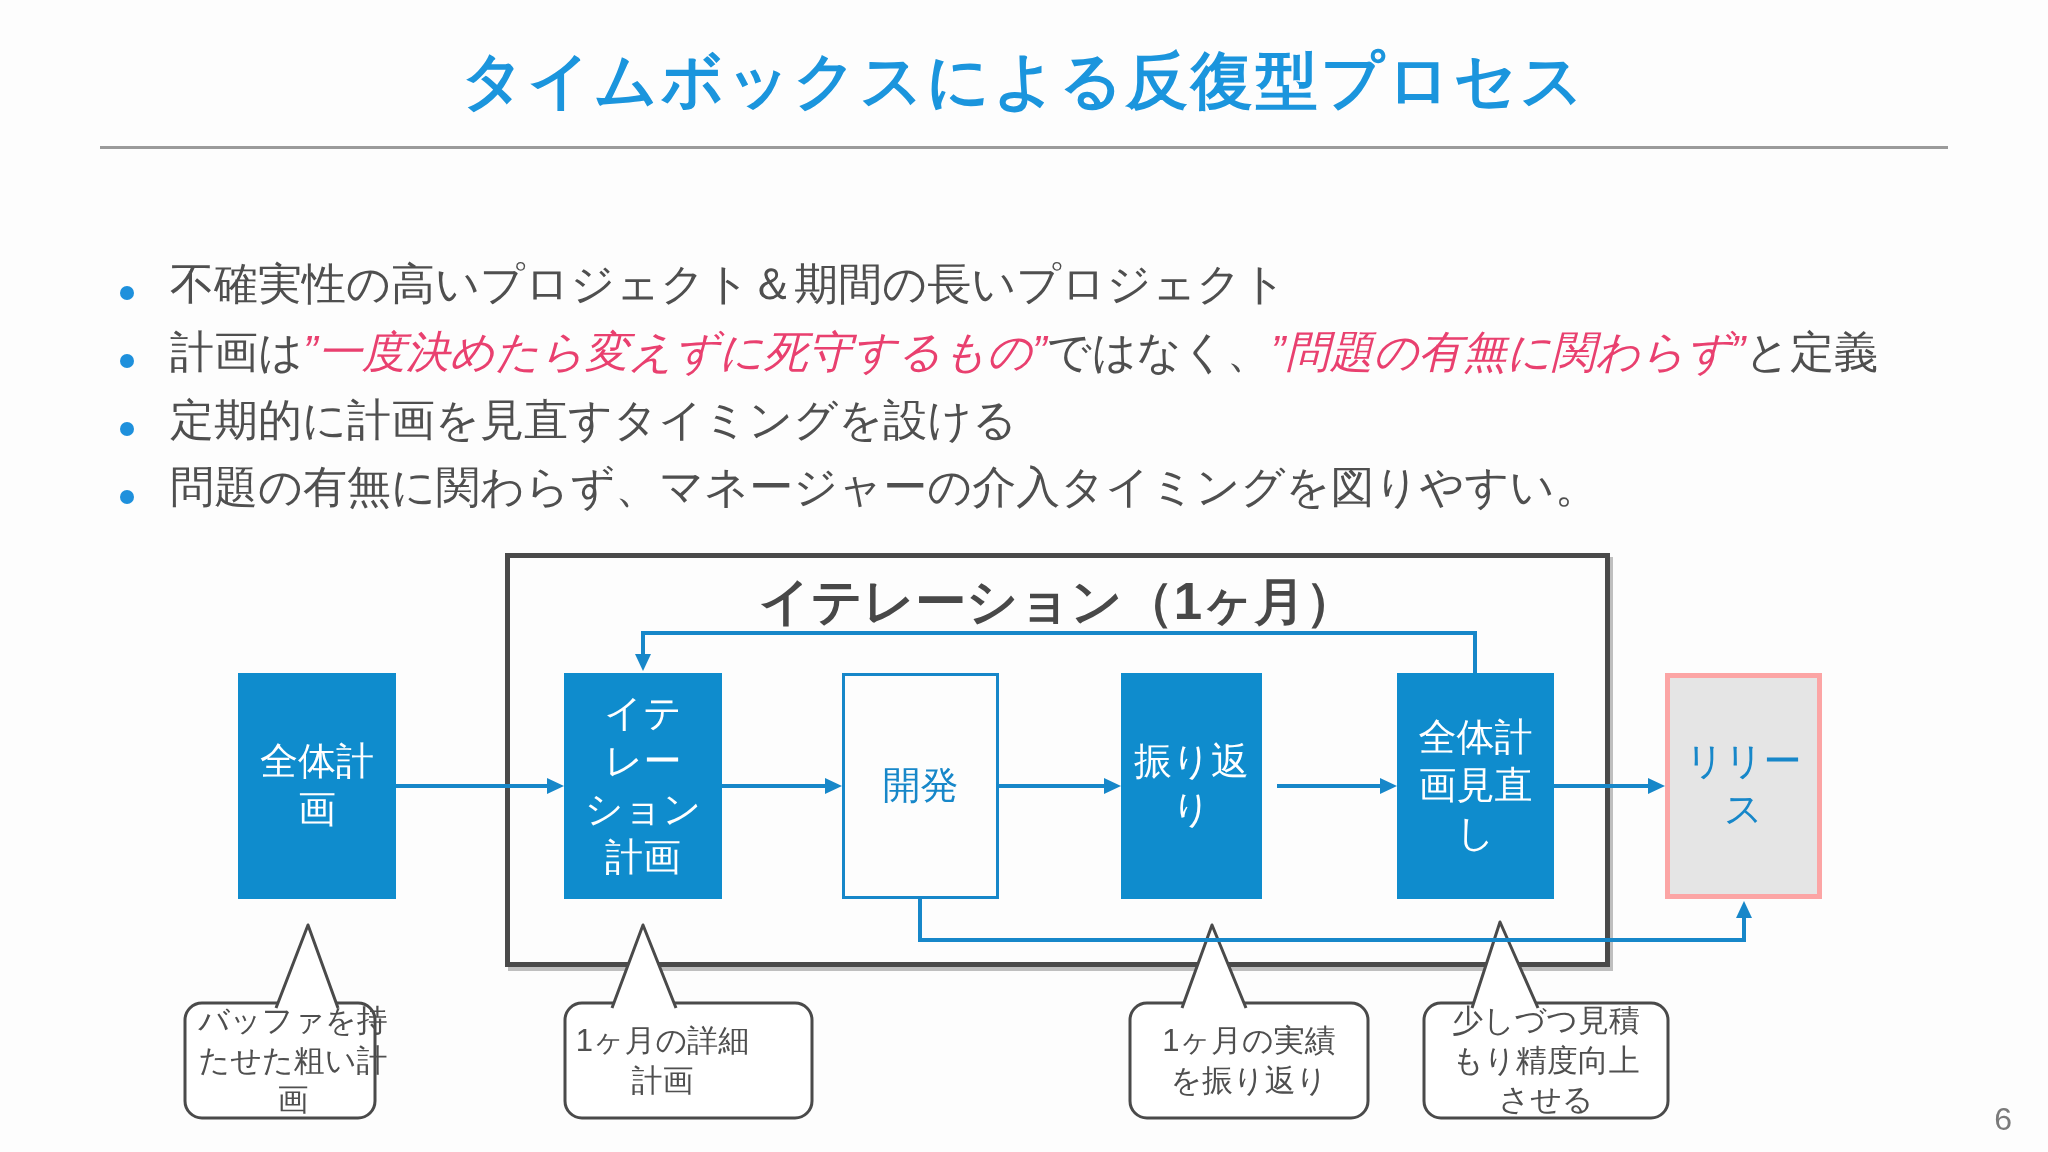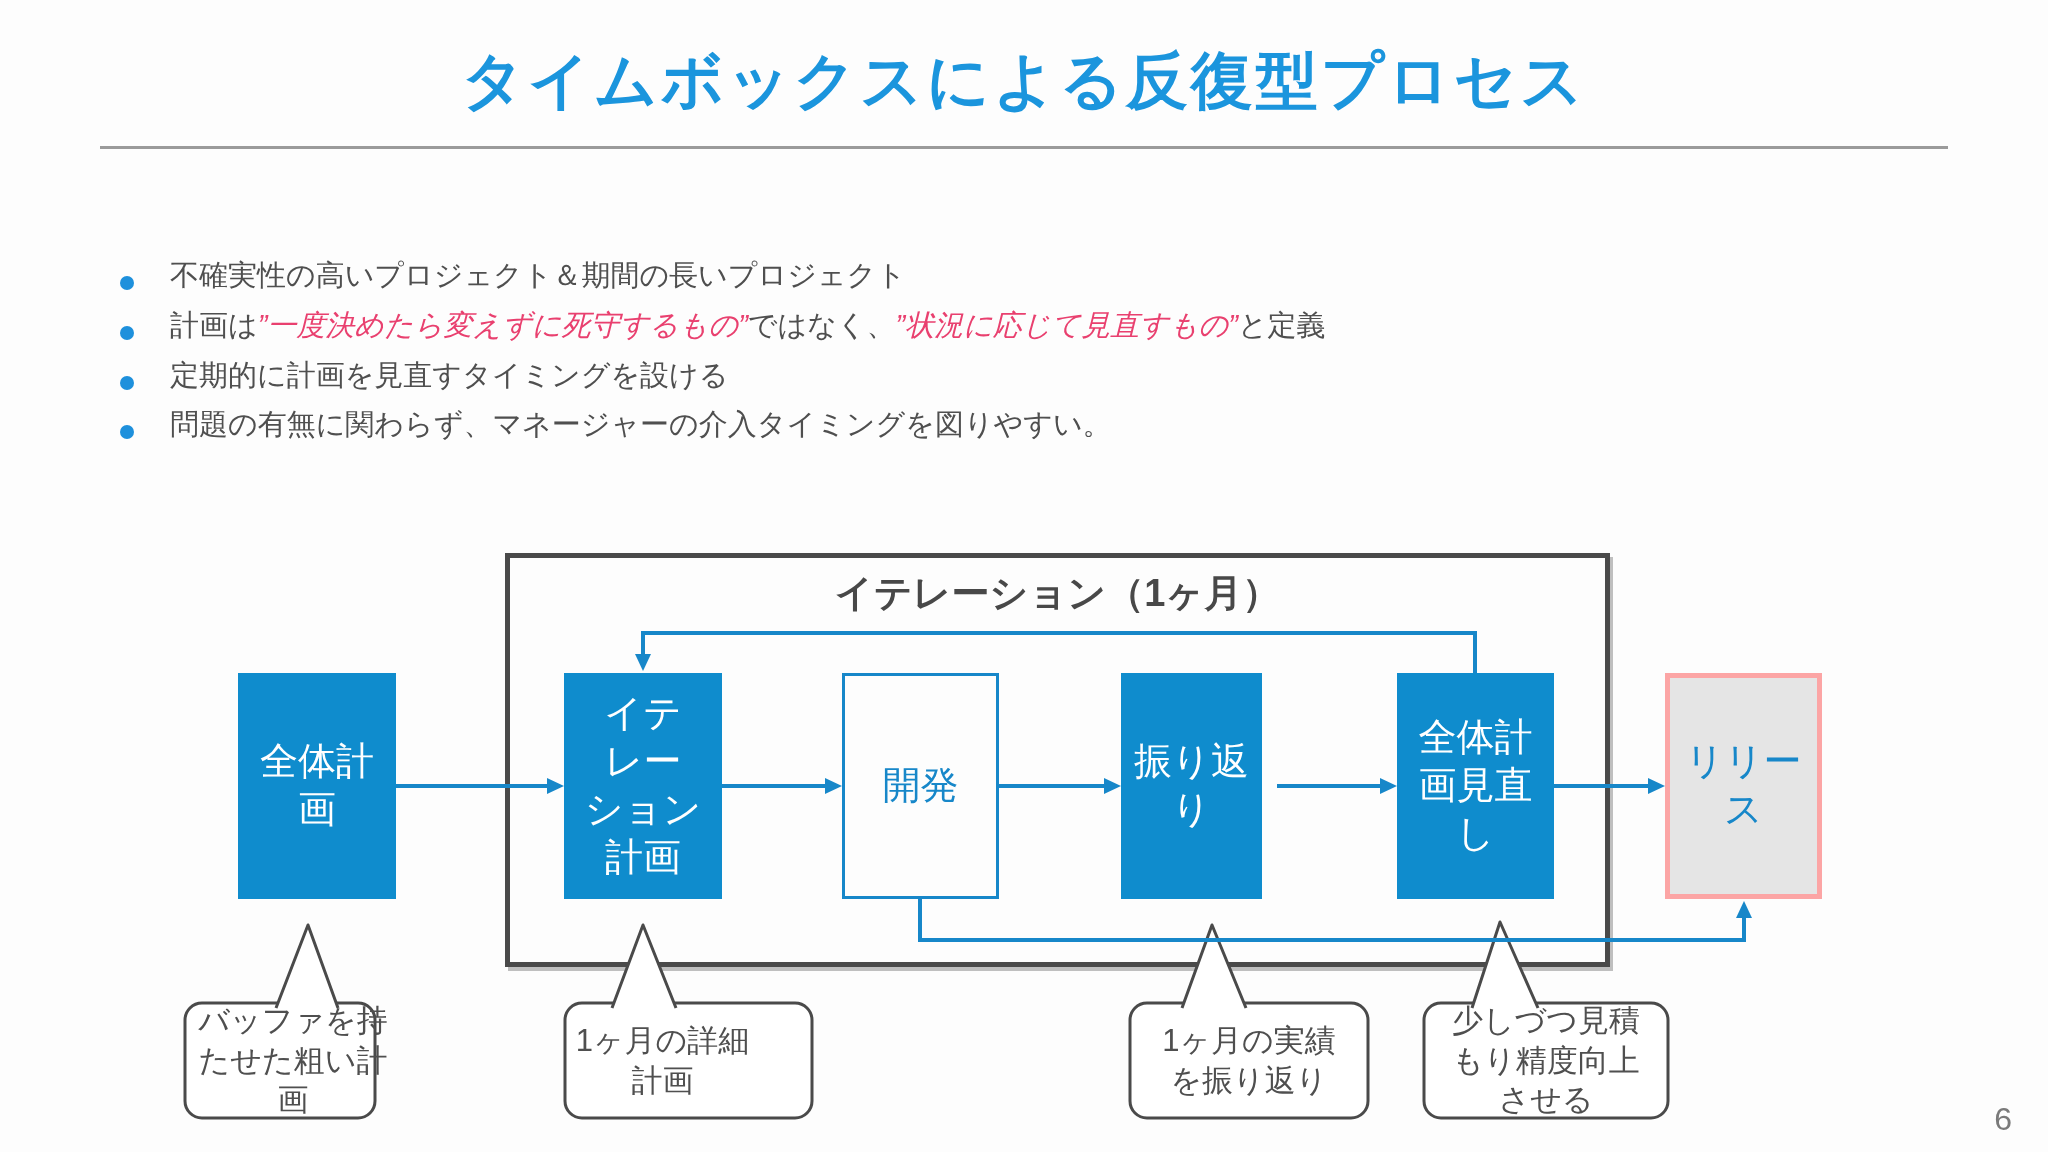"不確実性の高いプロジェクト＆期間の長いプロジェクト" .bullets li { align-items: flex-start -> center; font-size: 29px -> 44px }
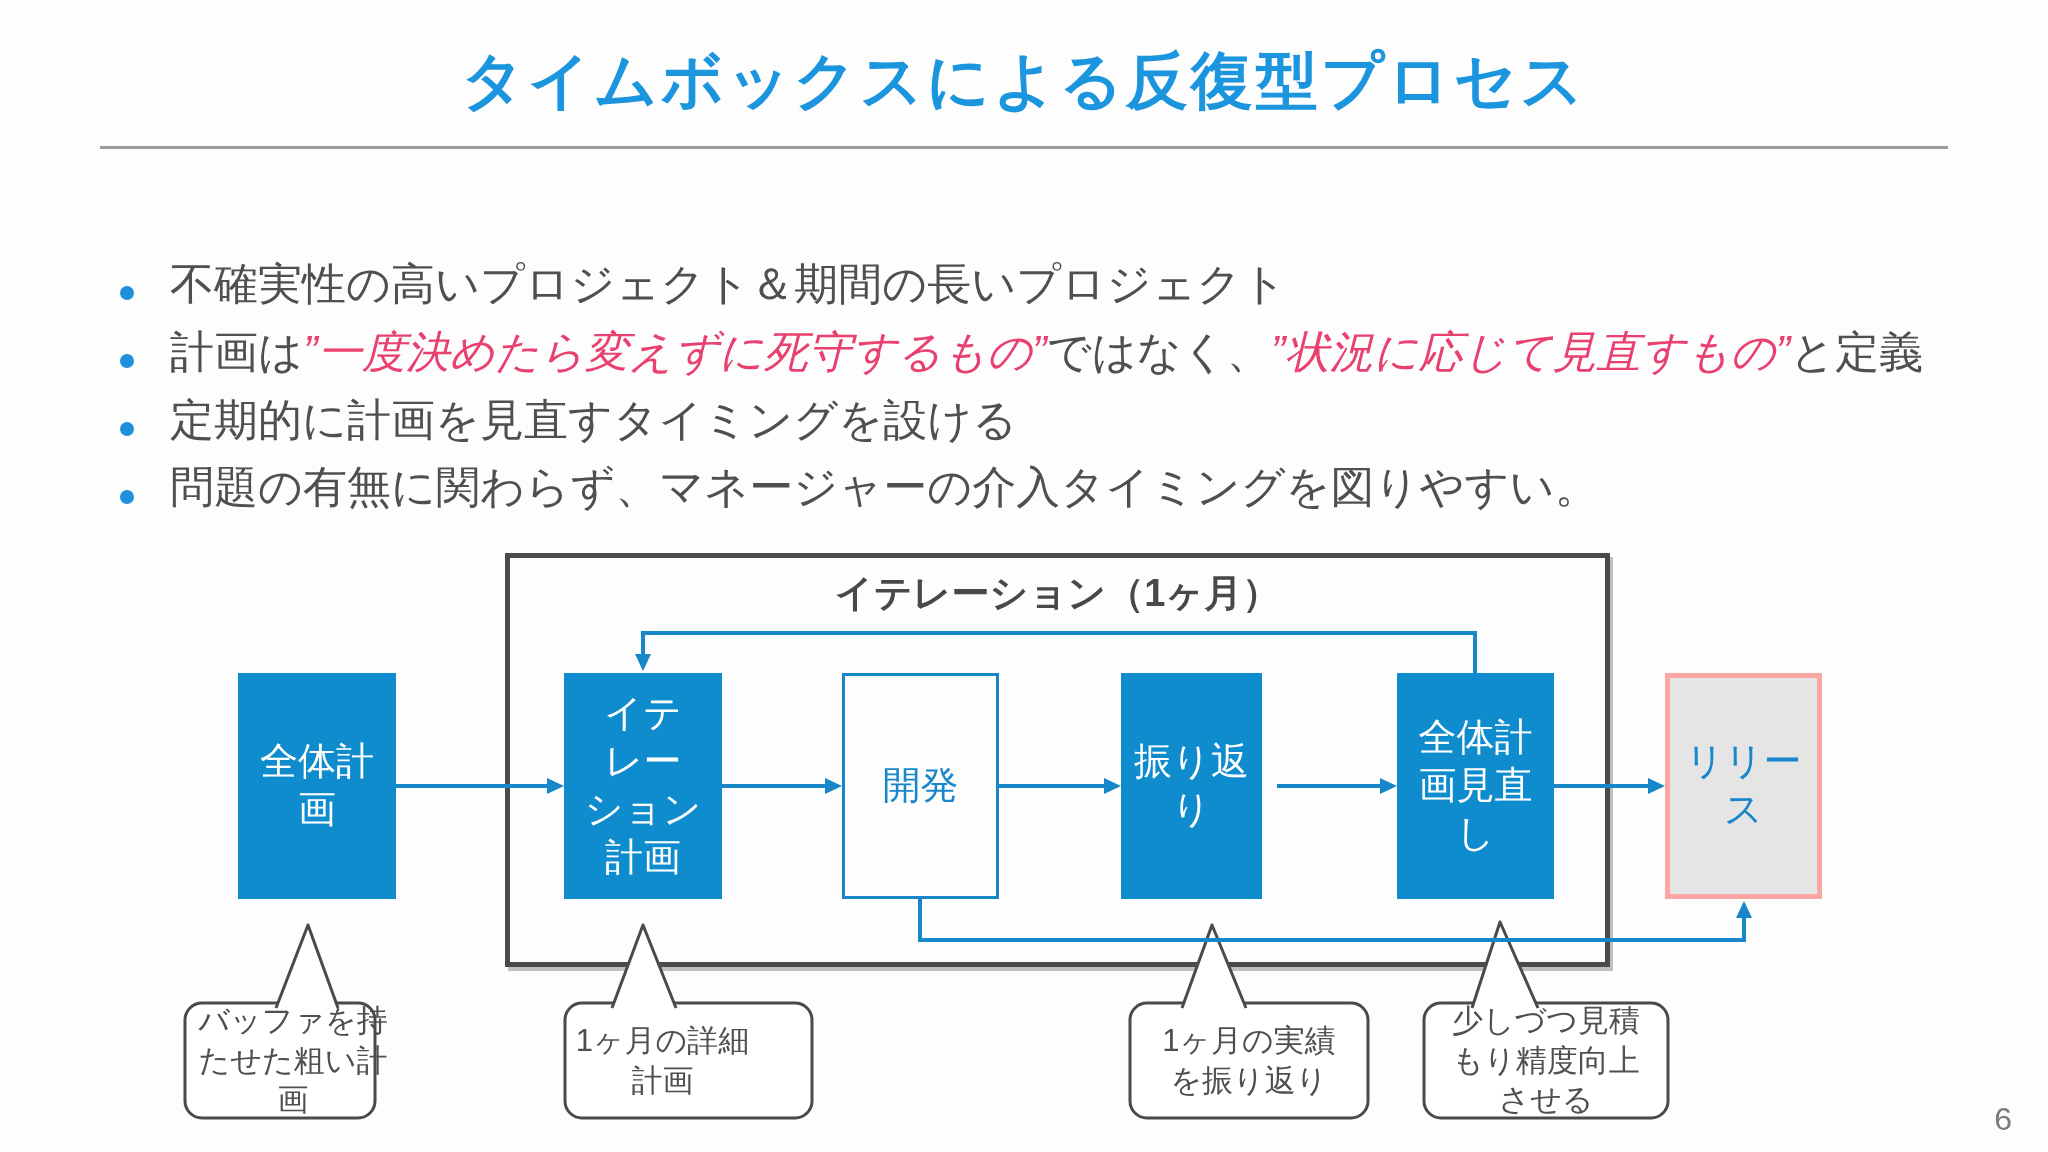"”状況に応じて見直すもの”" span.pink { text: 状況に応じて見直すもの -> 問題の有無に関わらず }
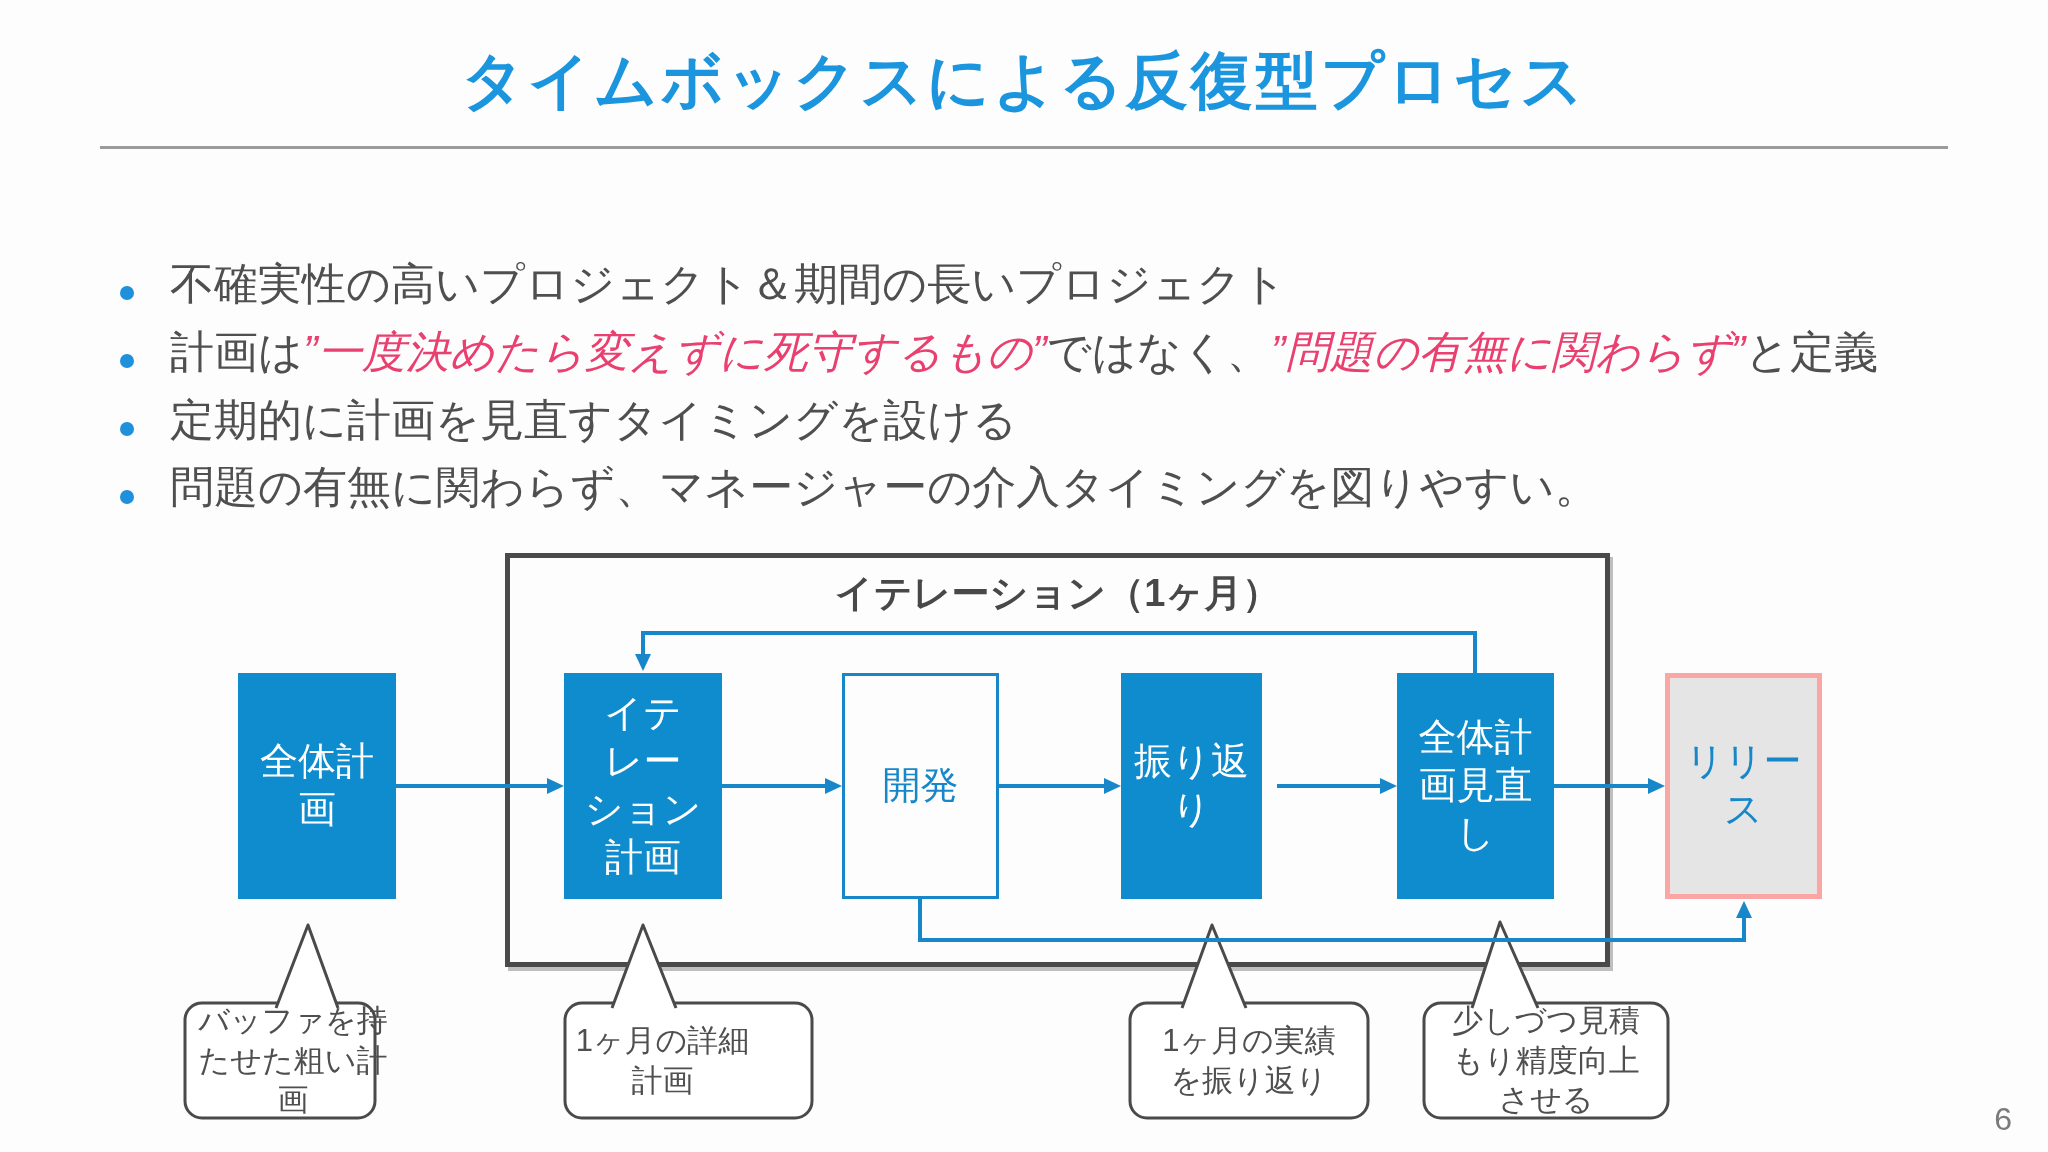"イテレーション（1ヶ月）" .iteration-label { font-size: 38px -> 51px }
